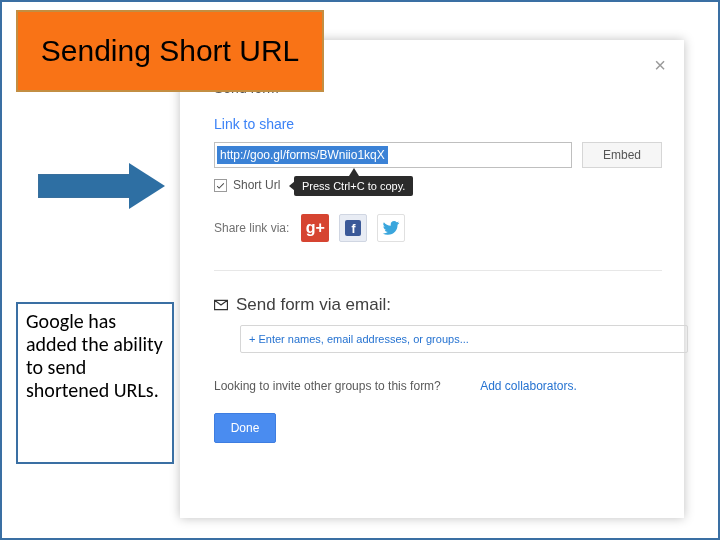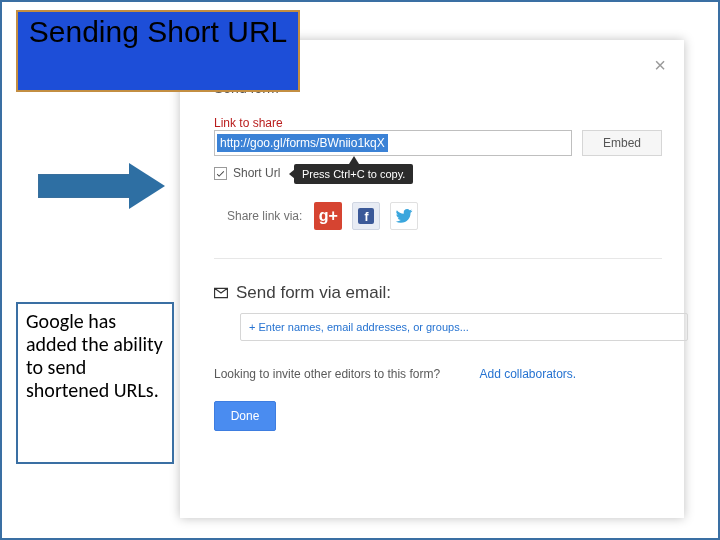"Sending Short URL" .title-box { align-items: flex-start -> center; background: #1d4ed8 -> #f97316; width: 284px -> 308px }
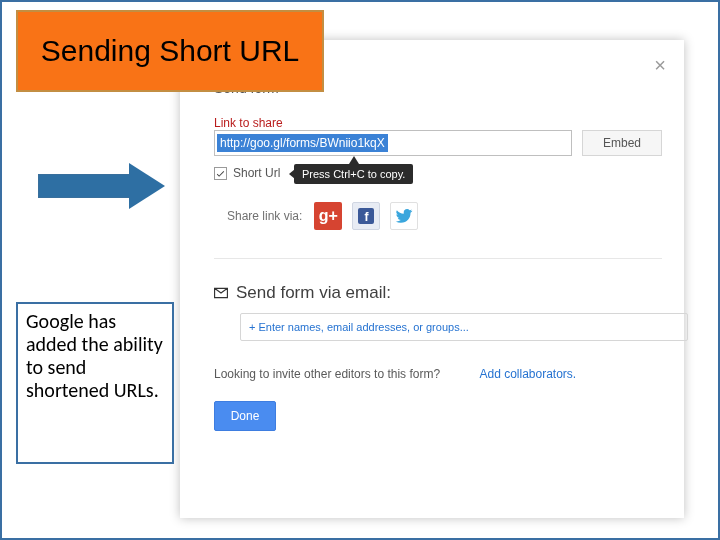"Link to share" .section-label { color: #b91c1c -> #3b82f6; font-size: 12px -> 14px; margin-bottom: 0 -> 10px }
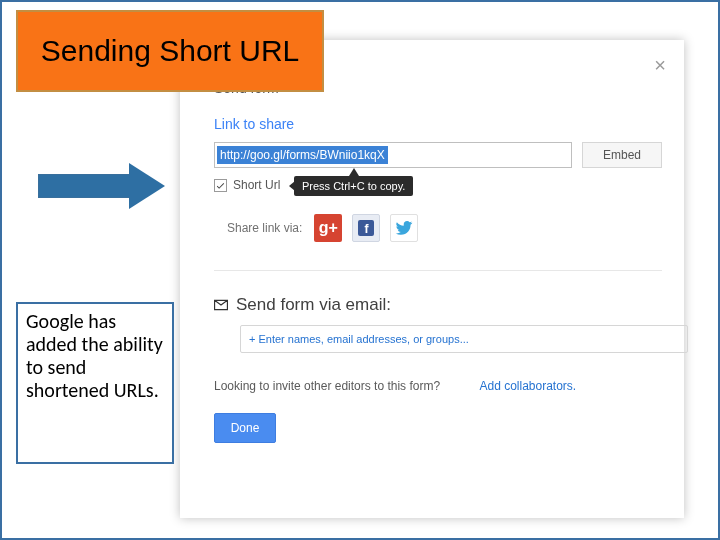"Share link via:" .share-label { margin-left: 13px -> none }
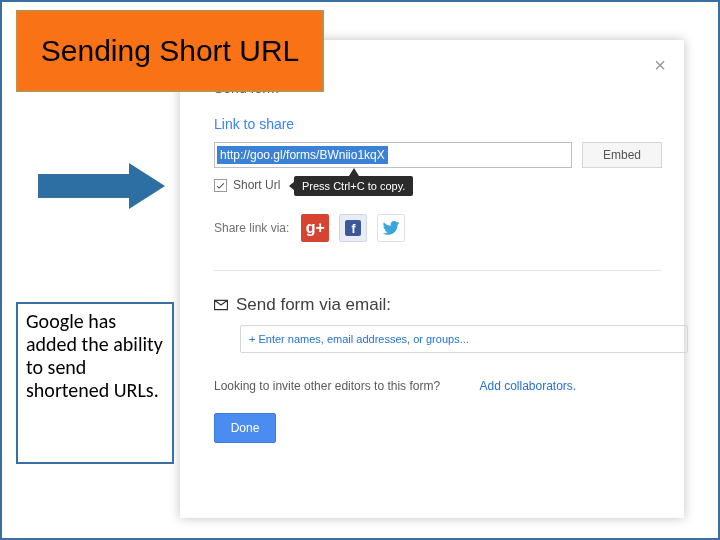"Looking to invite other editors" span { text: editors -> groups }
